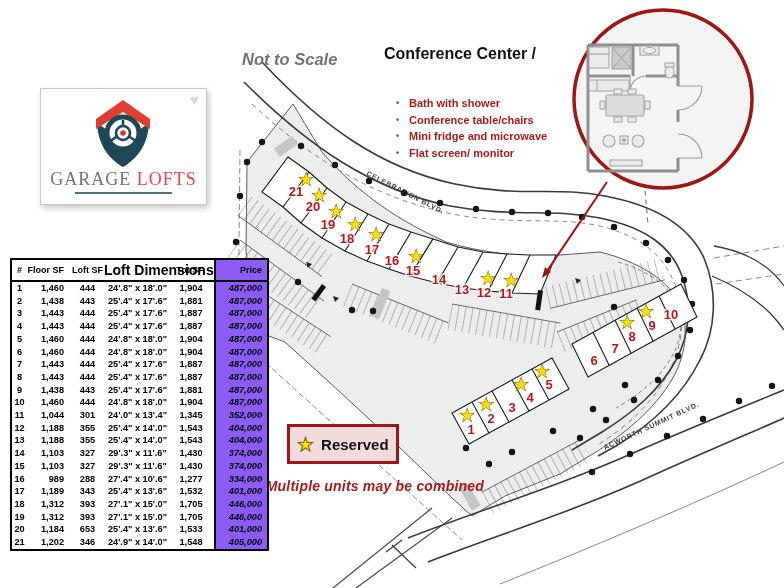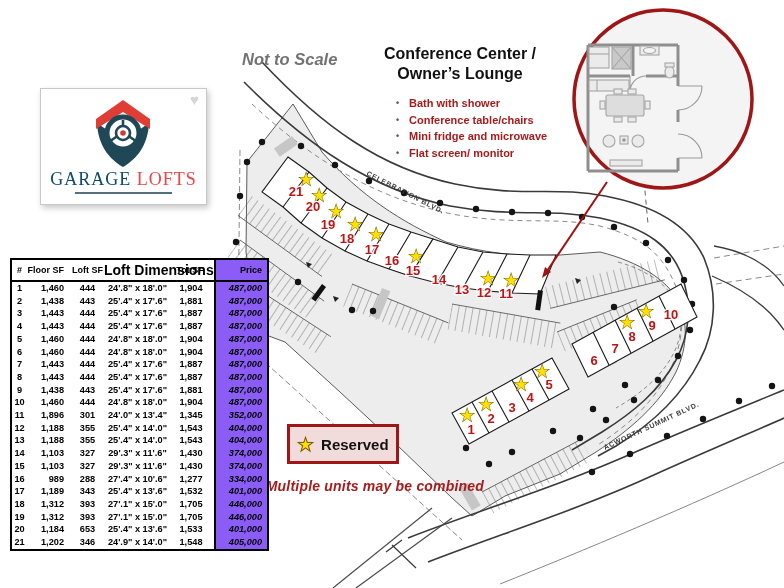"Owner’s Lounge" div { html: <div>Owner’s Lounge</div> -> none }
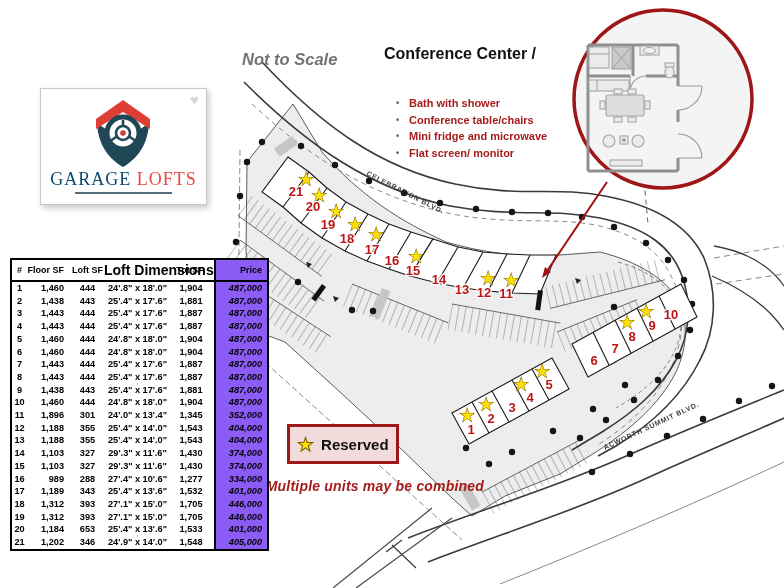"GARAGE" #brand1 { color: #0c4a6e -> #737373 }
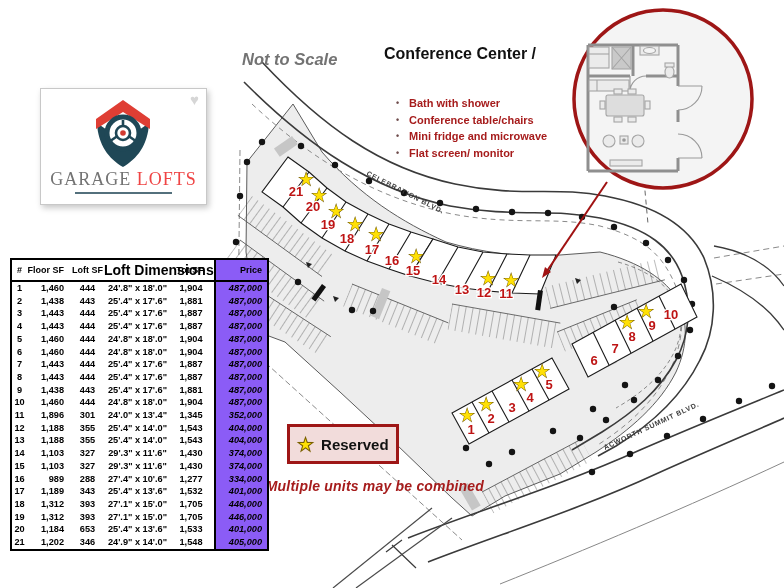"1,896" td.c1 { text: 1,896 -> 1,044 }
